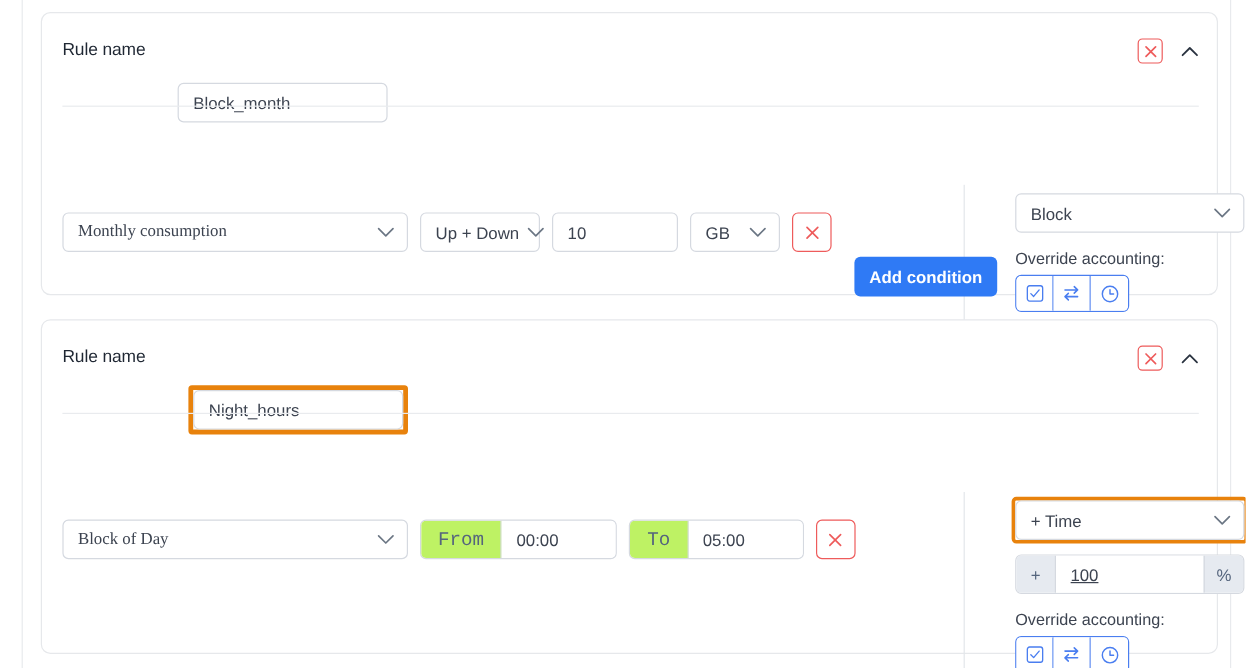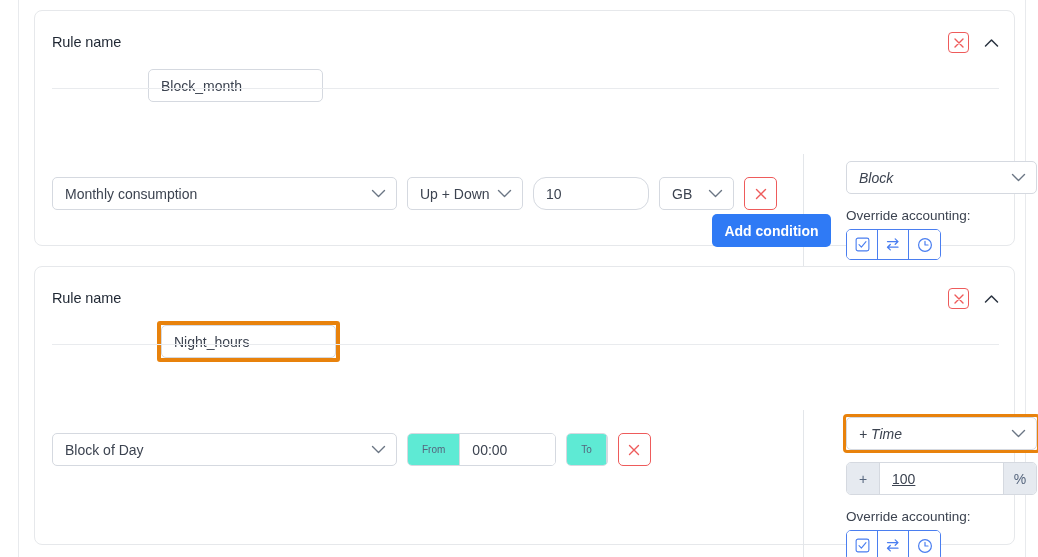"Block" .action-select-wrap { font-style: italic -> none }
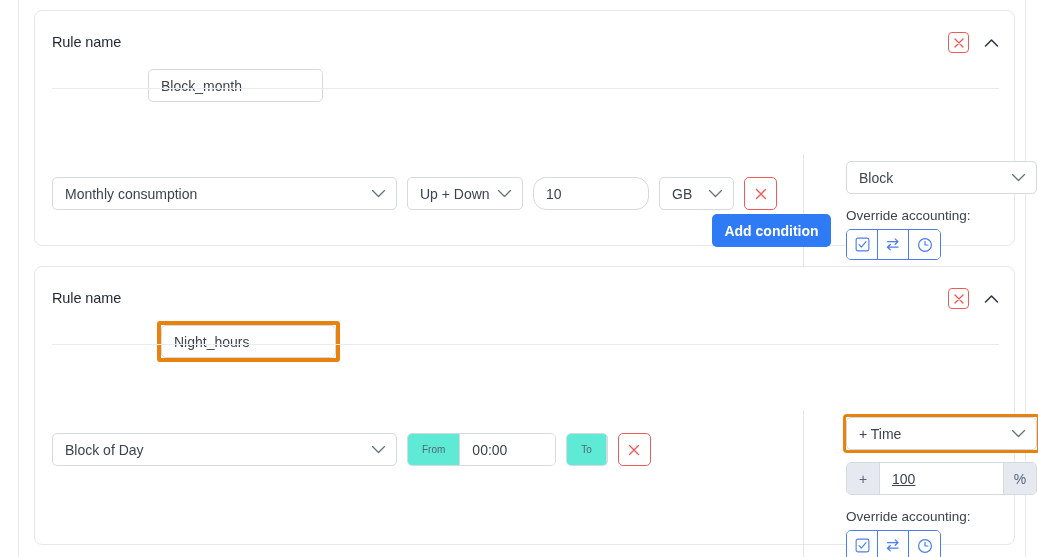"Monthly consumption" .w-metric { font-family: none -> Liberation Serif, serif; width: 345px -> 288px }
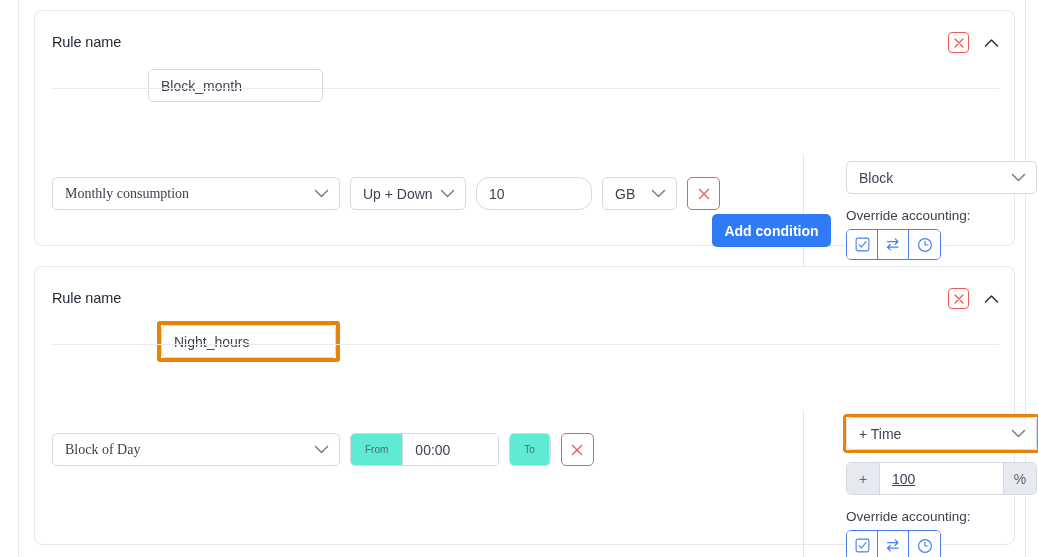"Up + Down" .w-dir { width: 116px -> 100px }
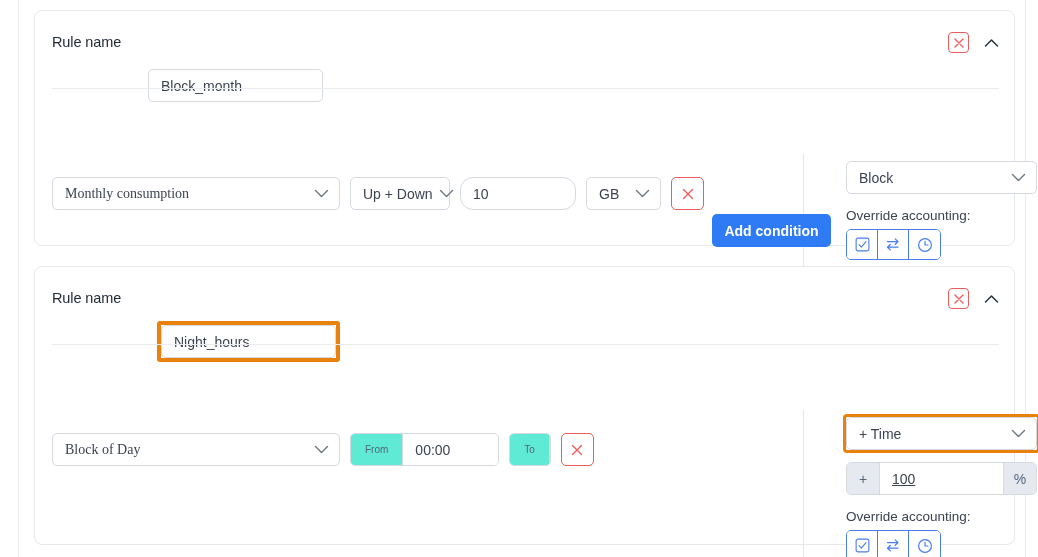"10" .w-val { border-radius: 13px -> none; width: 116px -> 105px }
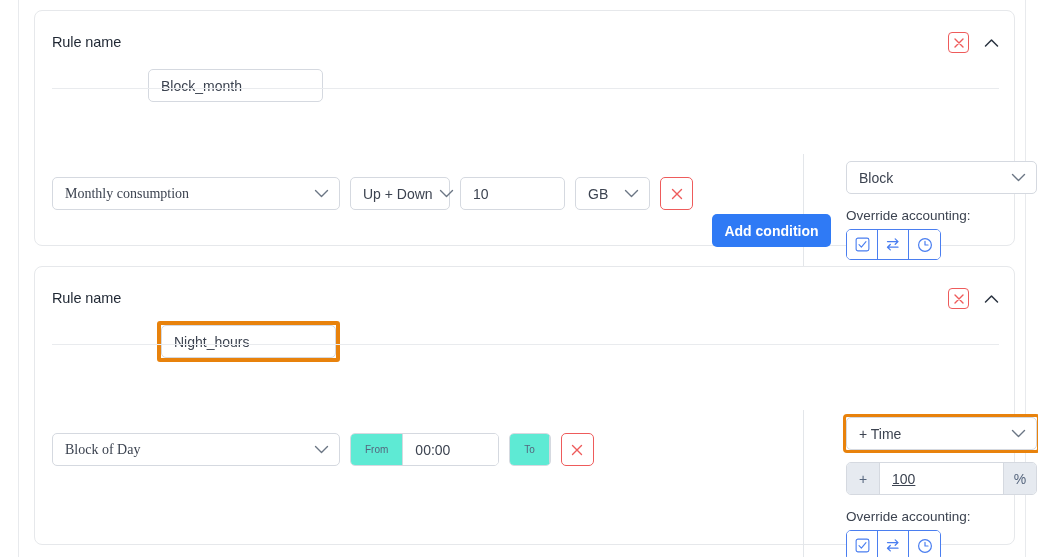"From" .grp .pfx { background: #5eead4 -> #bef264; font-family: none -> Liberation Mono, monospace; font-size: 10px -> 16px }
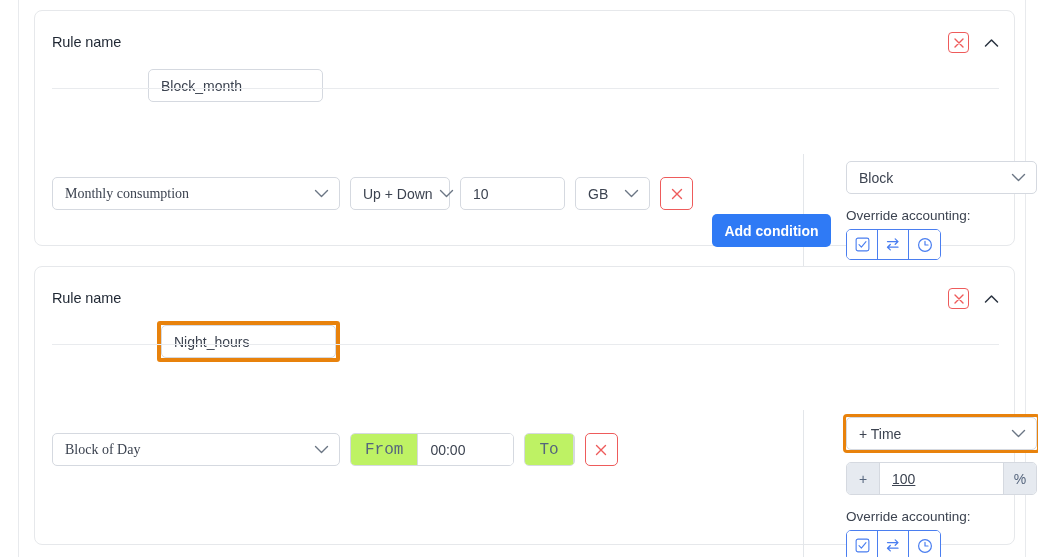"05:00" input.fld { html: none -> <input> }
